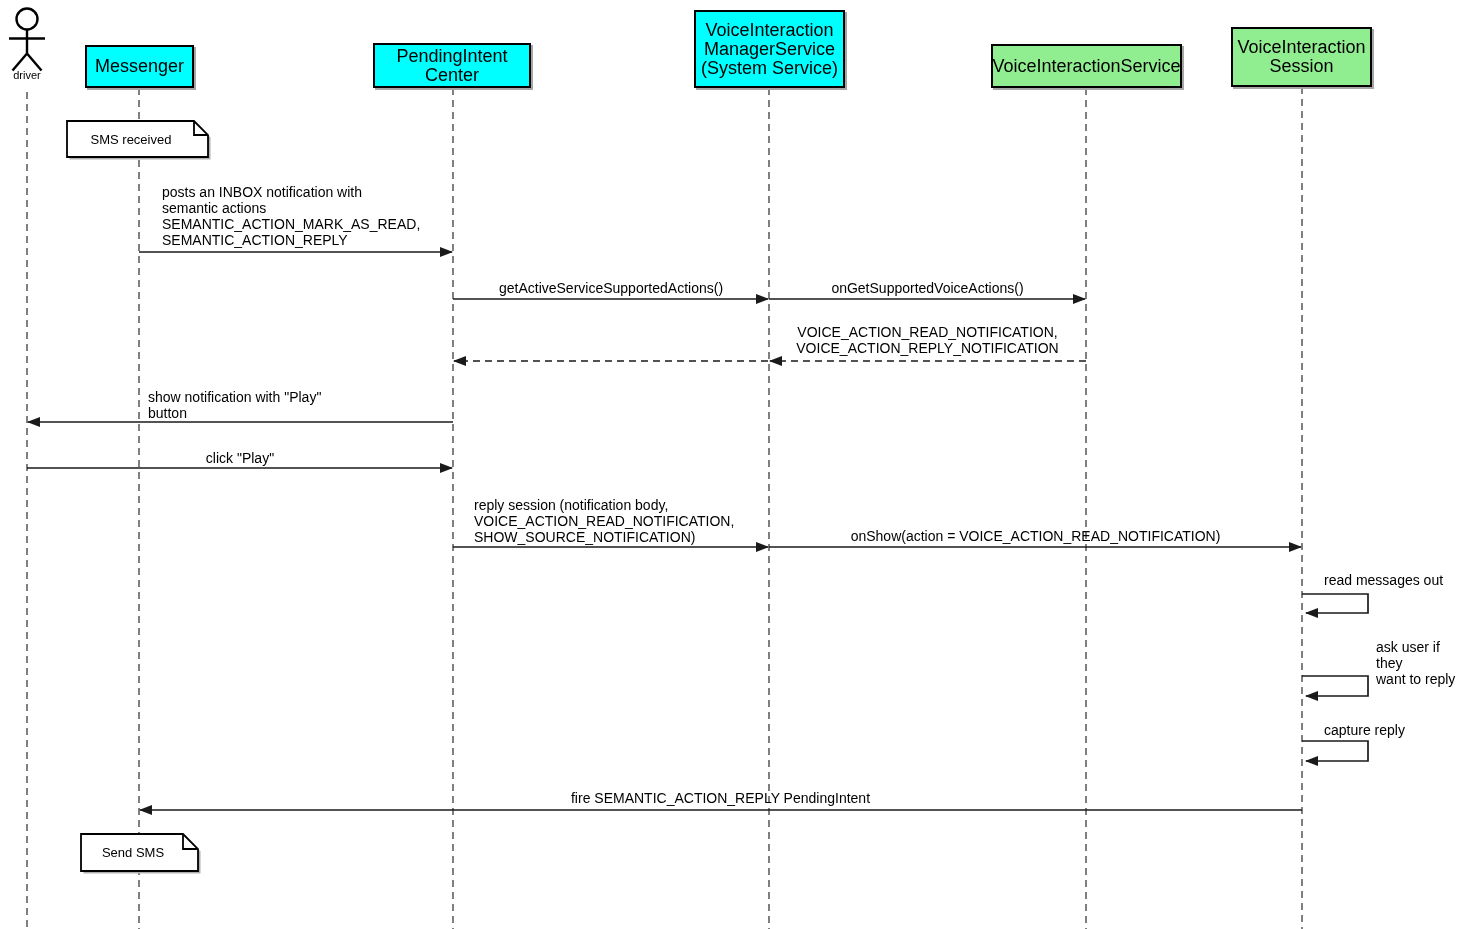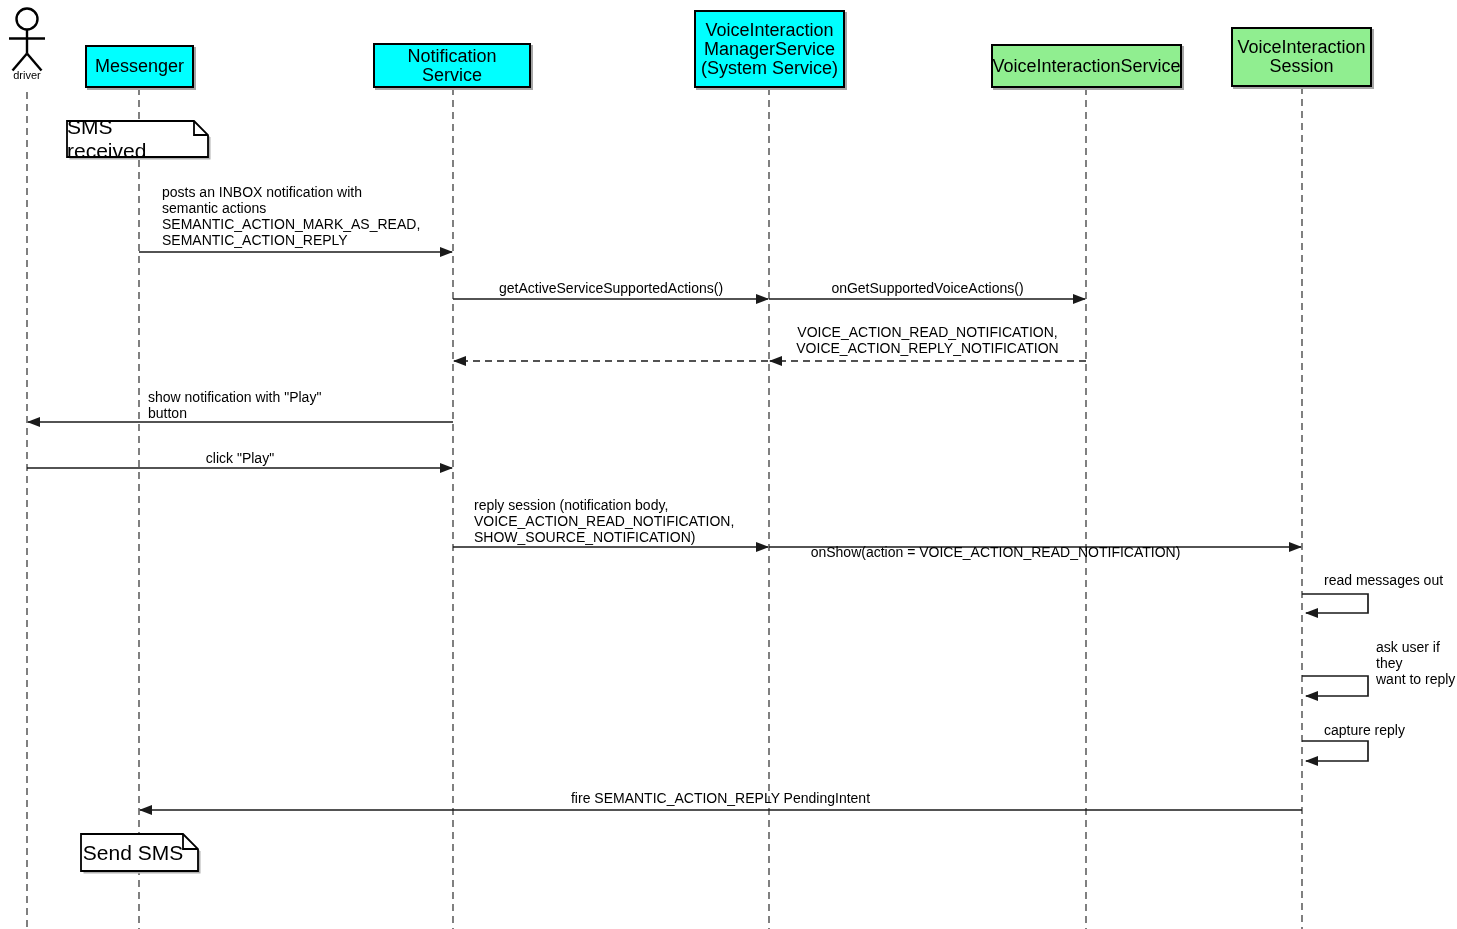"Notification Service" span { text: Notification Service -> PendingIntent Center }
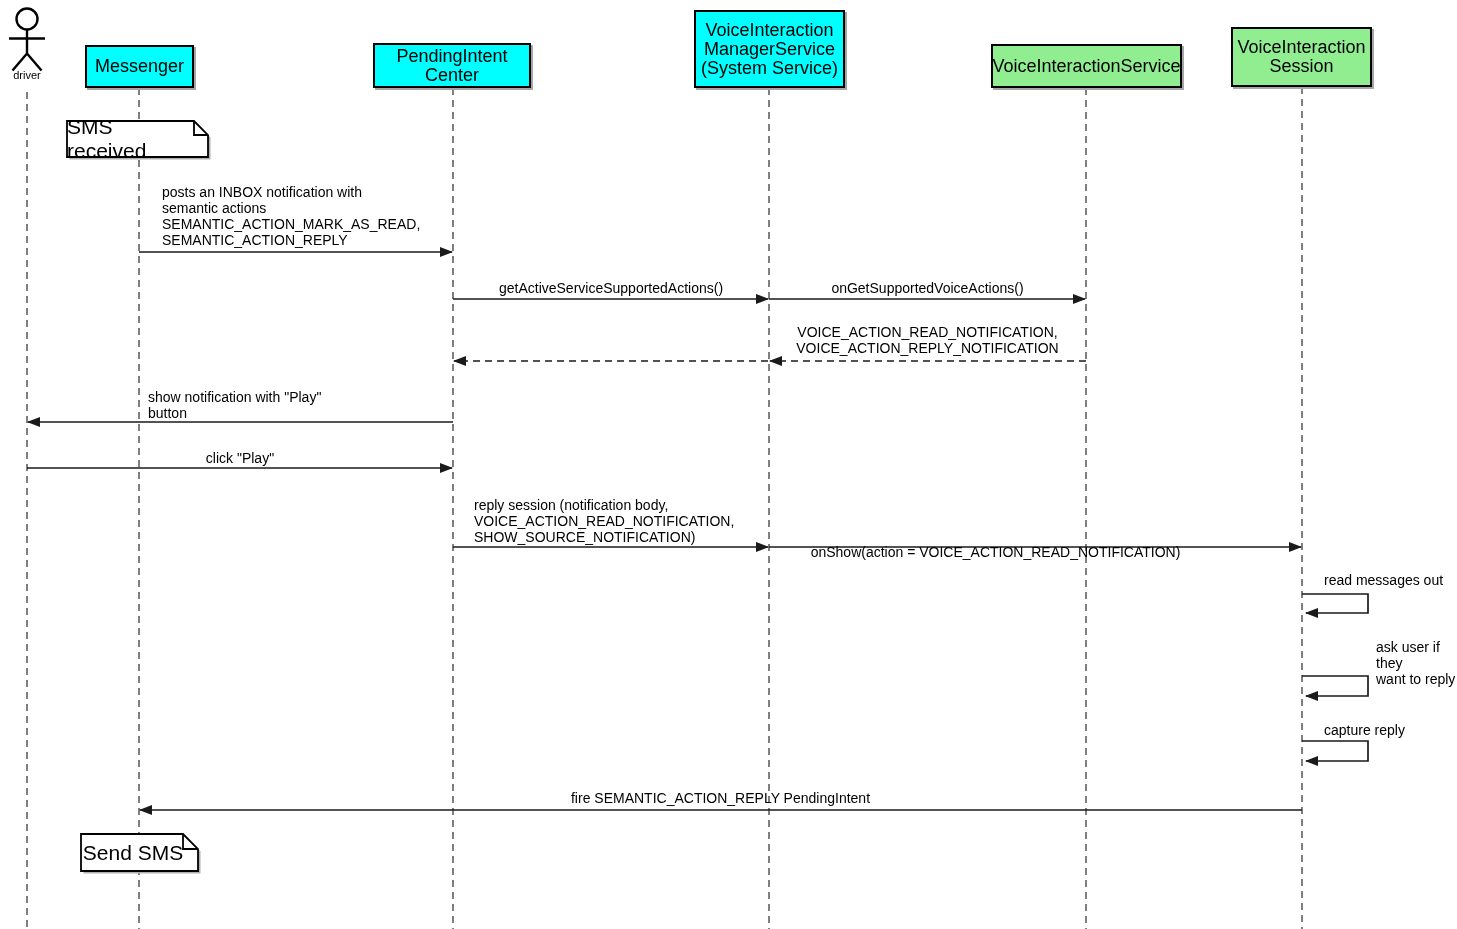"SMS received" .note-text { font-size: 21px -> 13px }
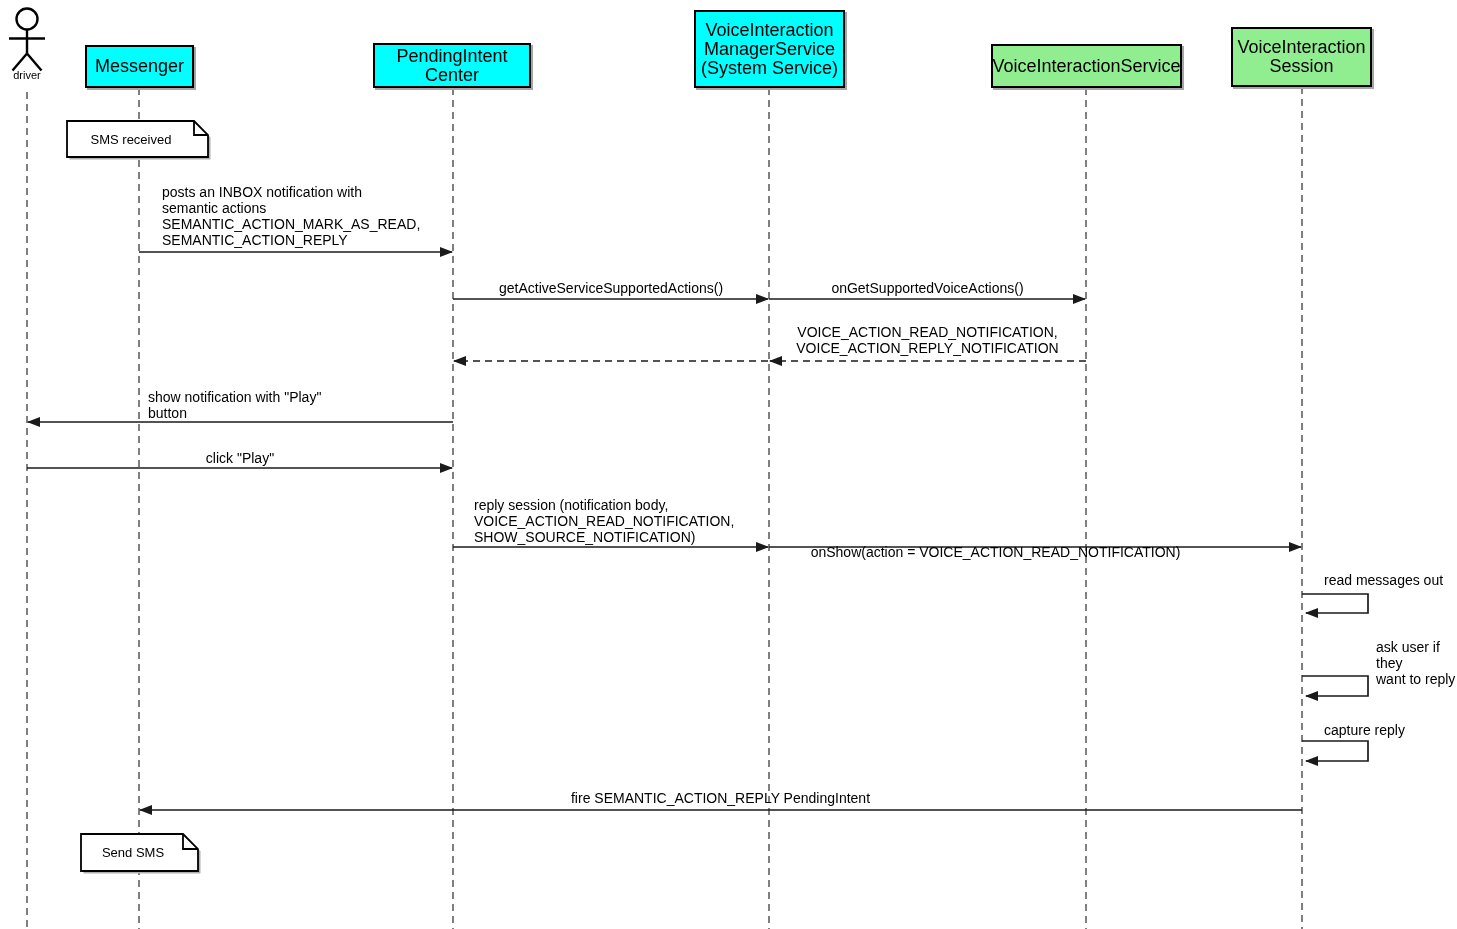"onShow(action =" .m7 { left: 729px -> 769px; margin-top: 16px -> none }
